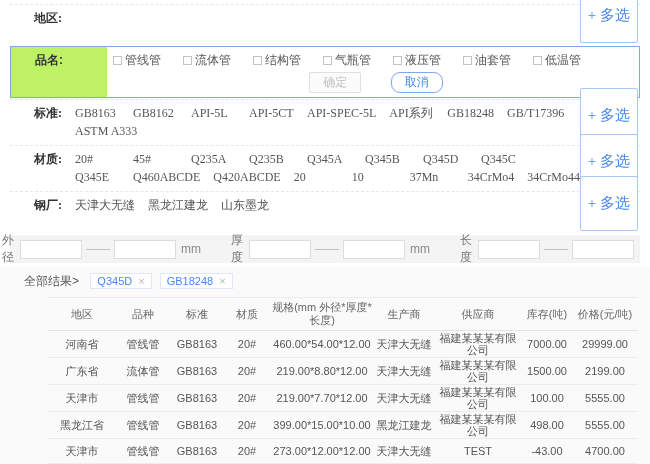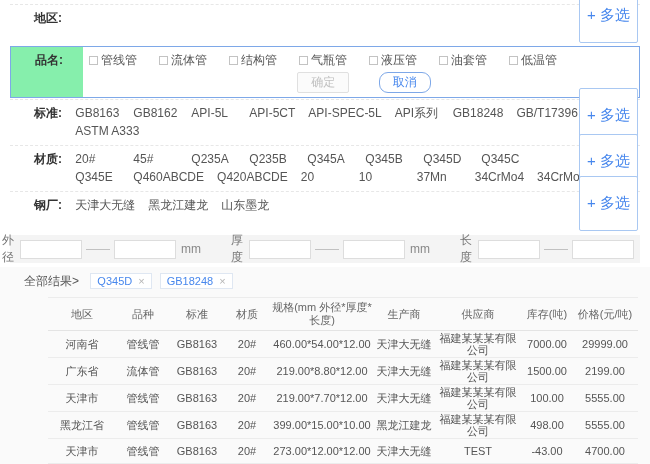"地区:" .filter-section { font-family: none -> Liberation Serif, serif }
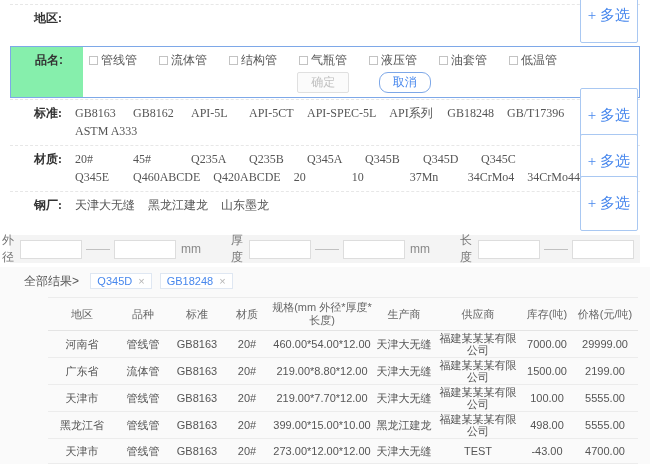"品名:" .product-label { background: #86efac -> #bef264; width: 72px -> 96px }
